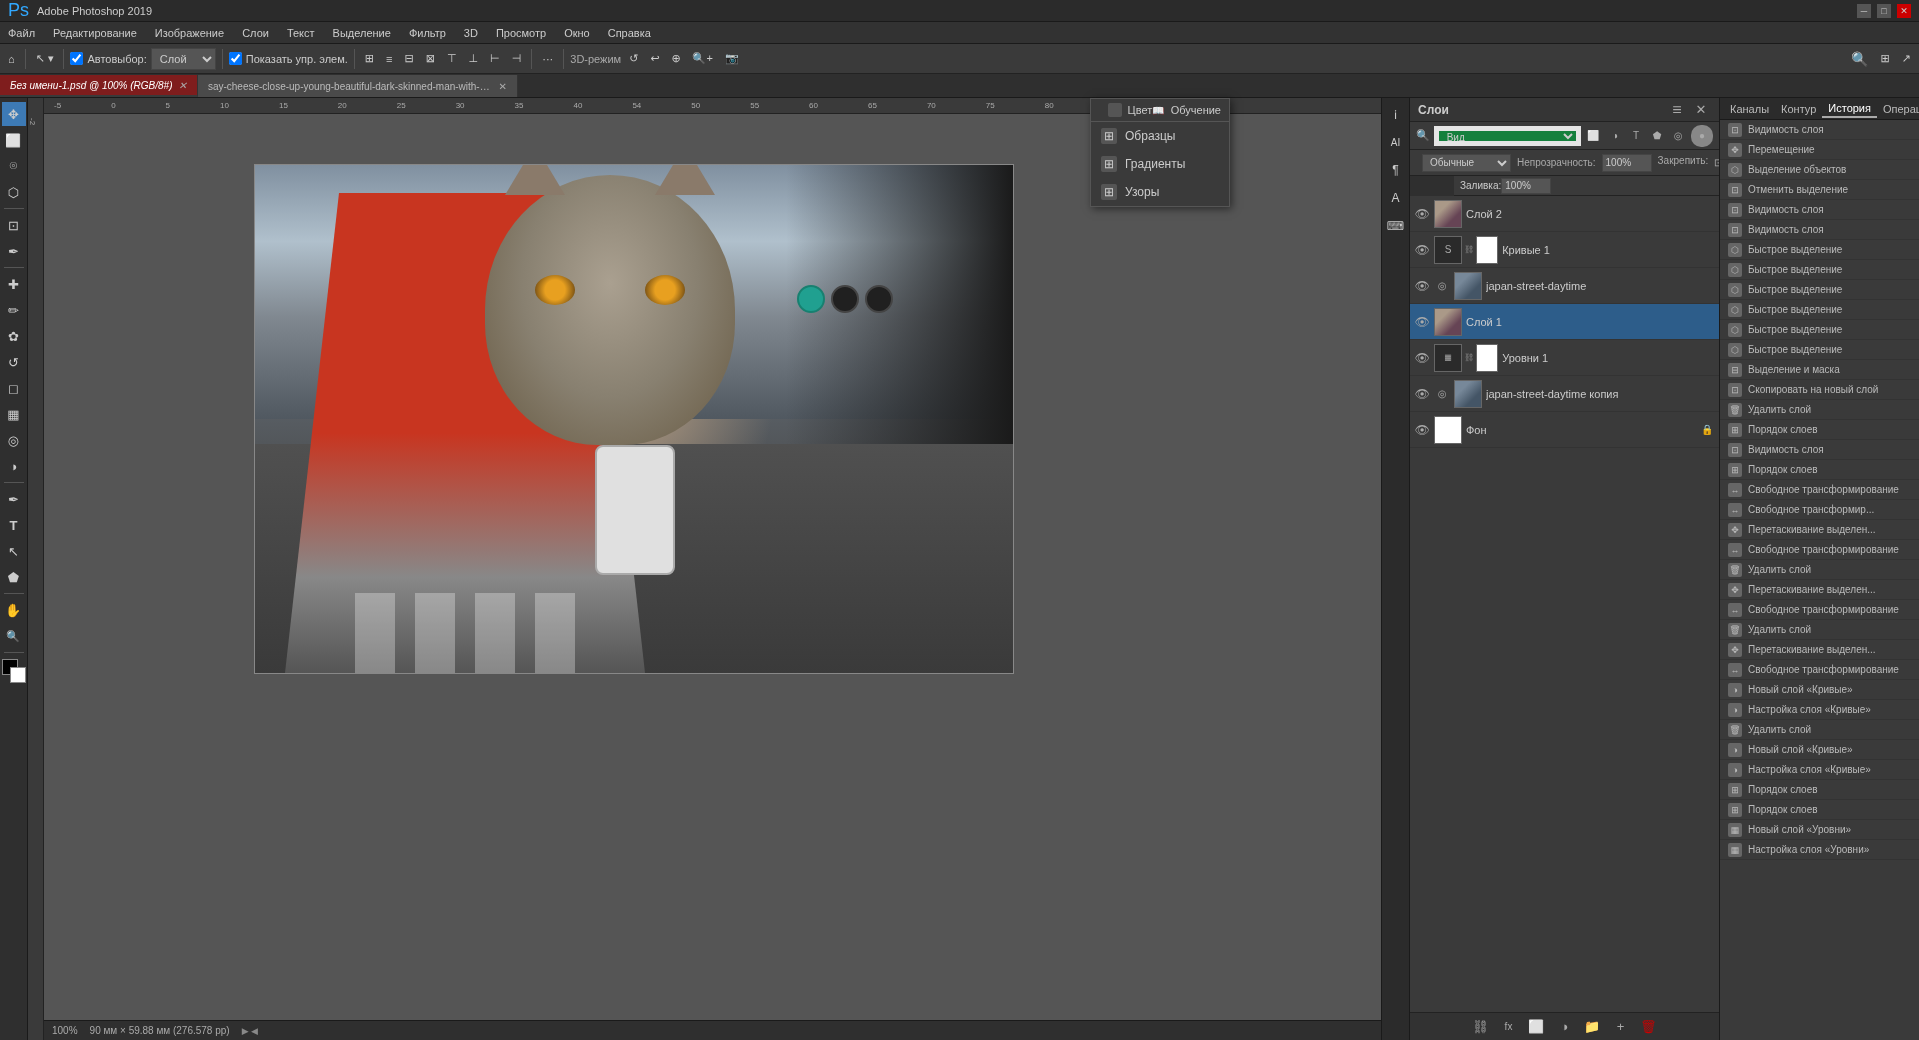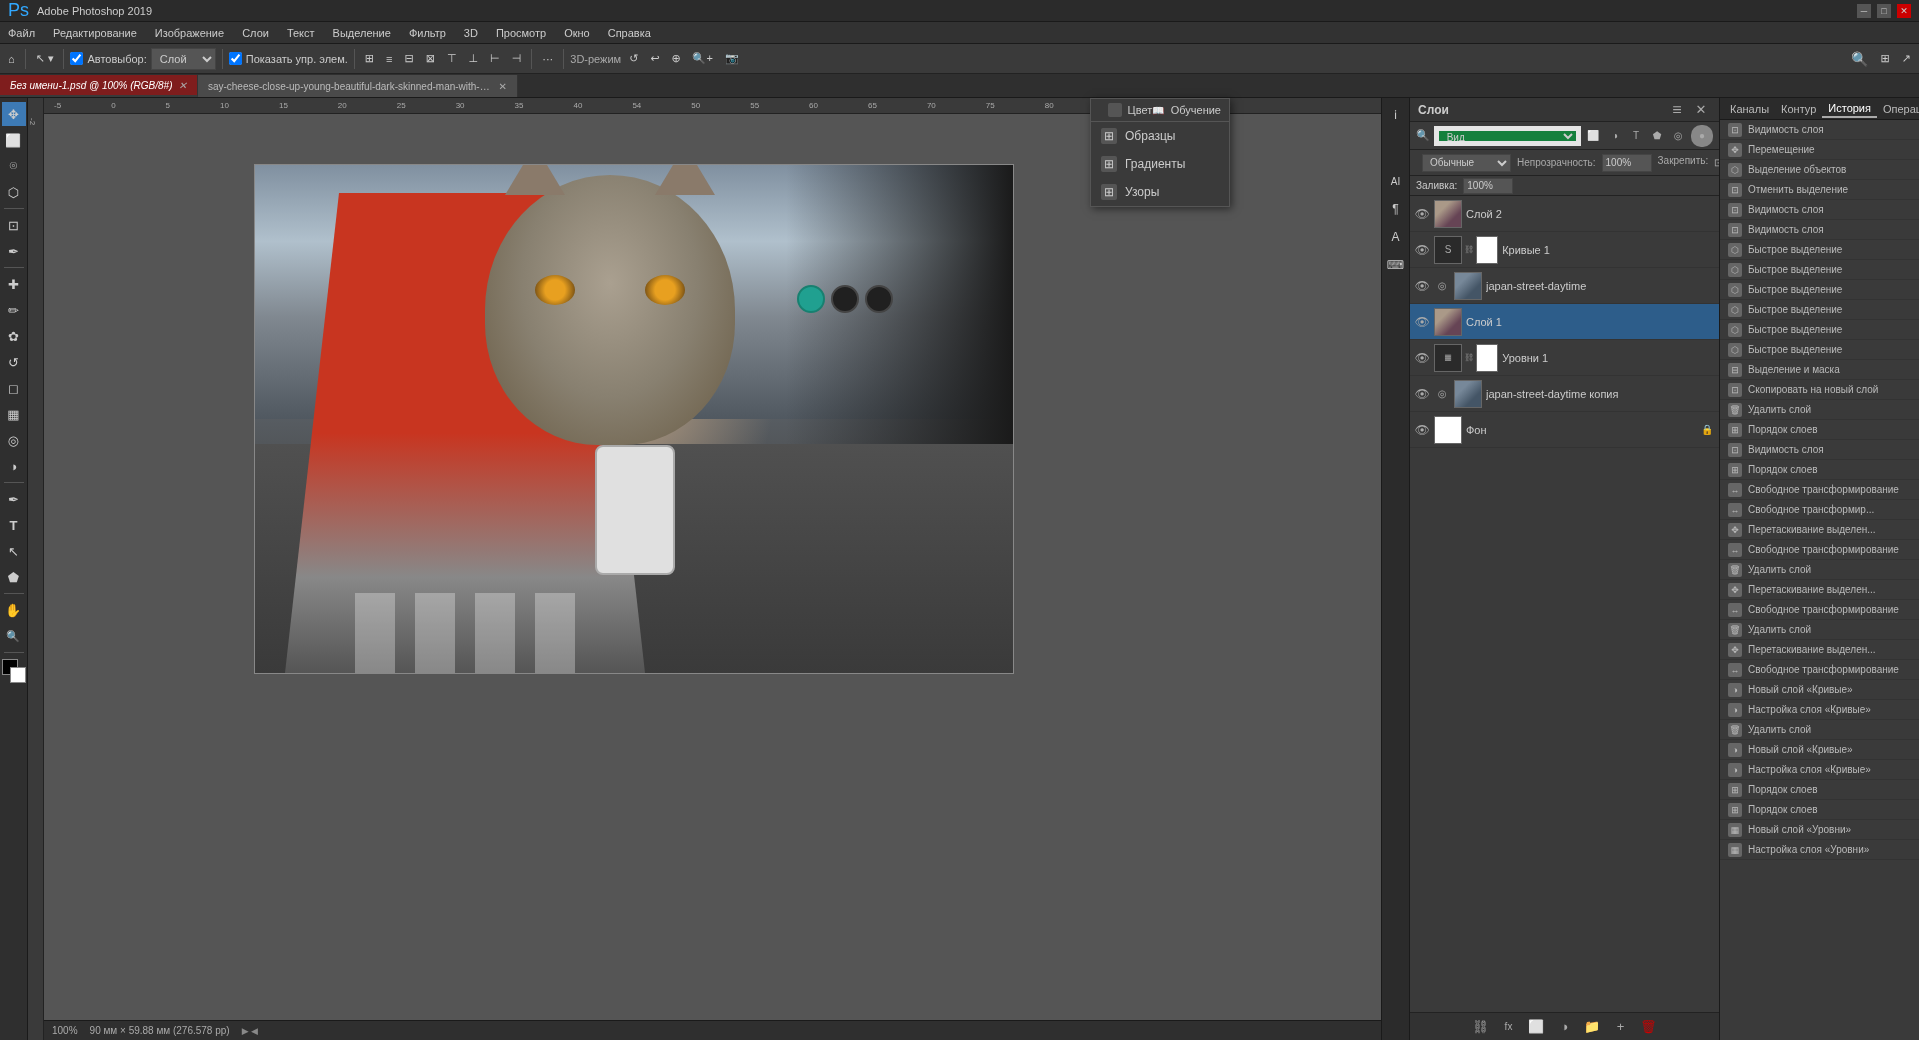"AI" button.tool-btn { margin-top: 39px -> none }
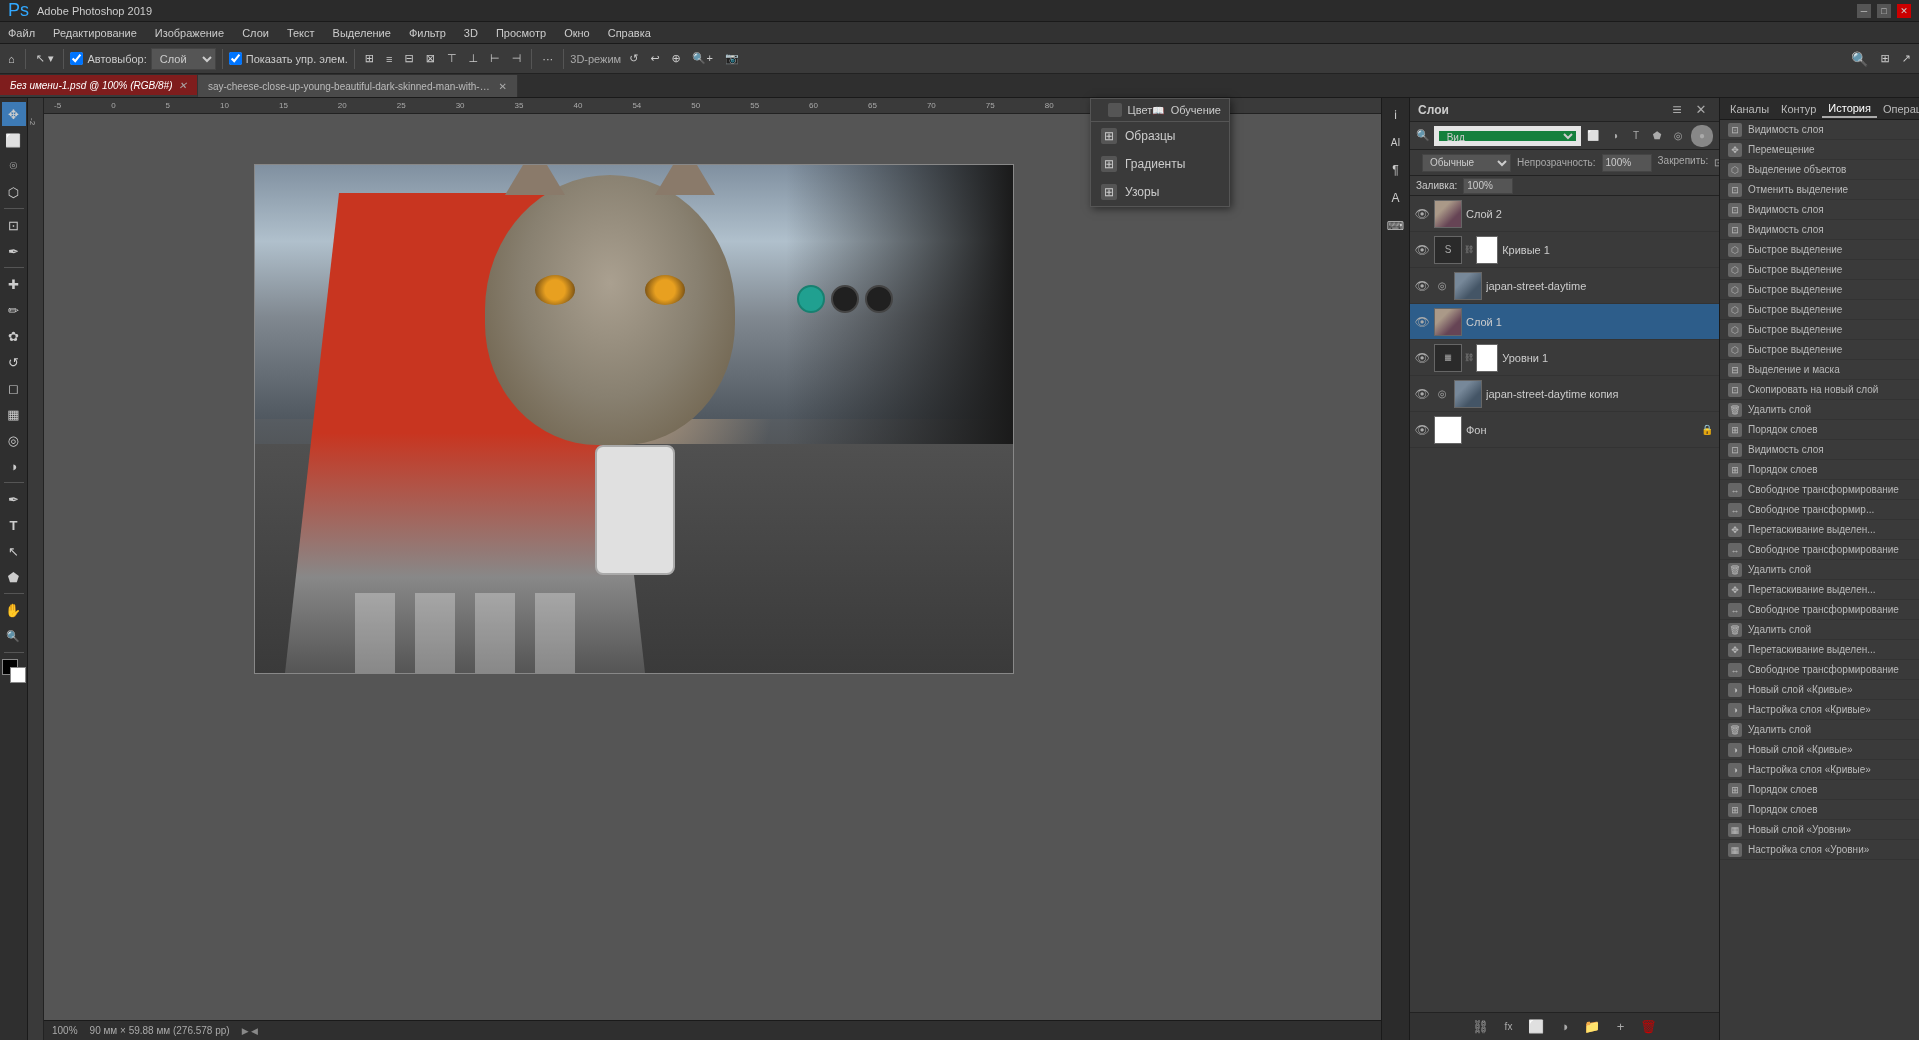"Заливка:" div { gap: 6px -> none; margin-left: none -> 44px }
